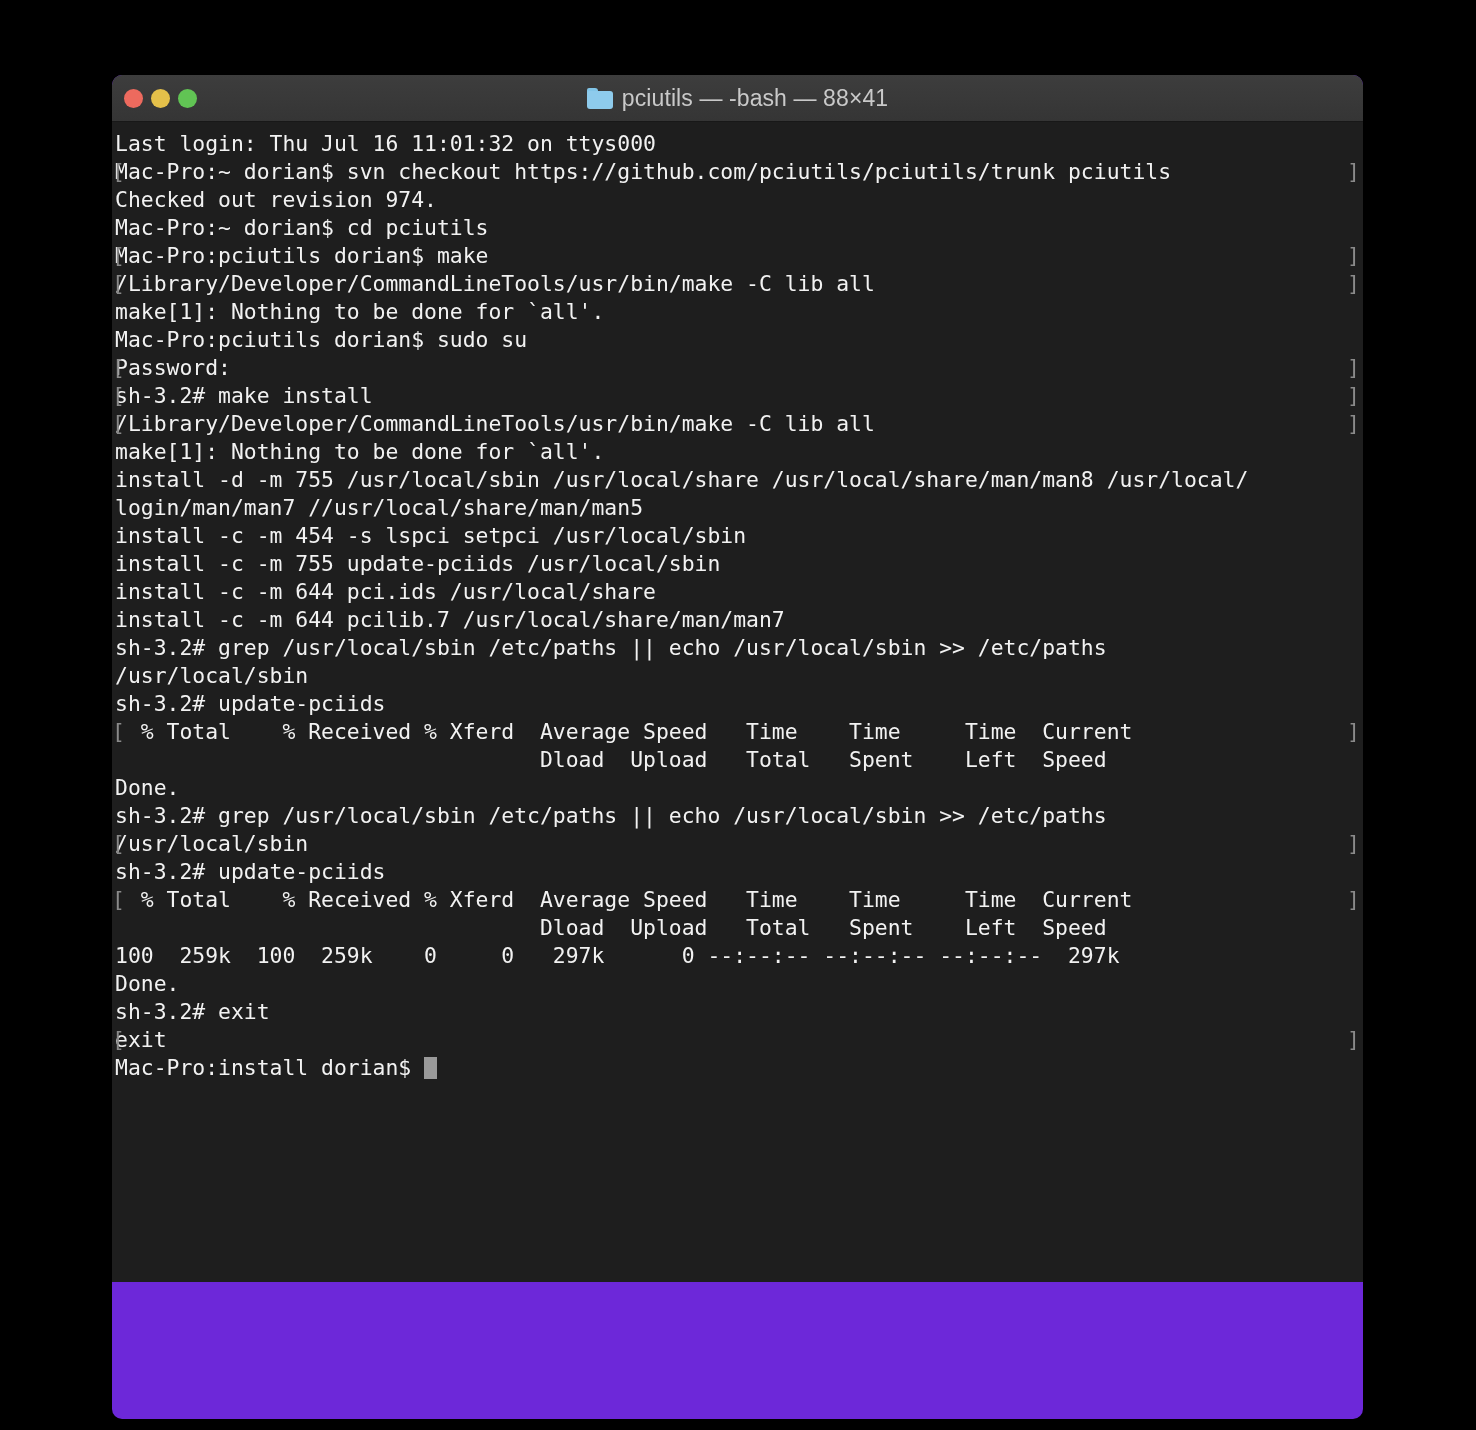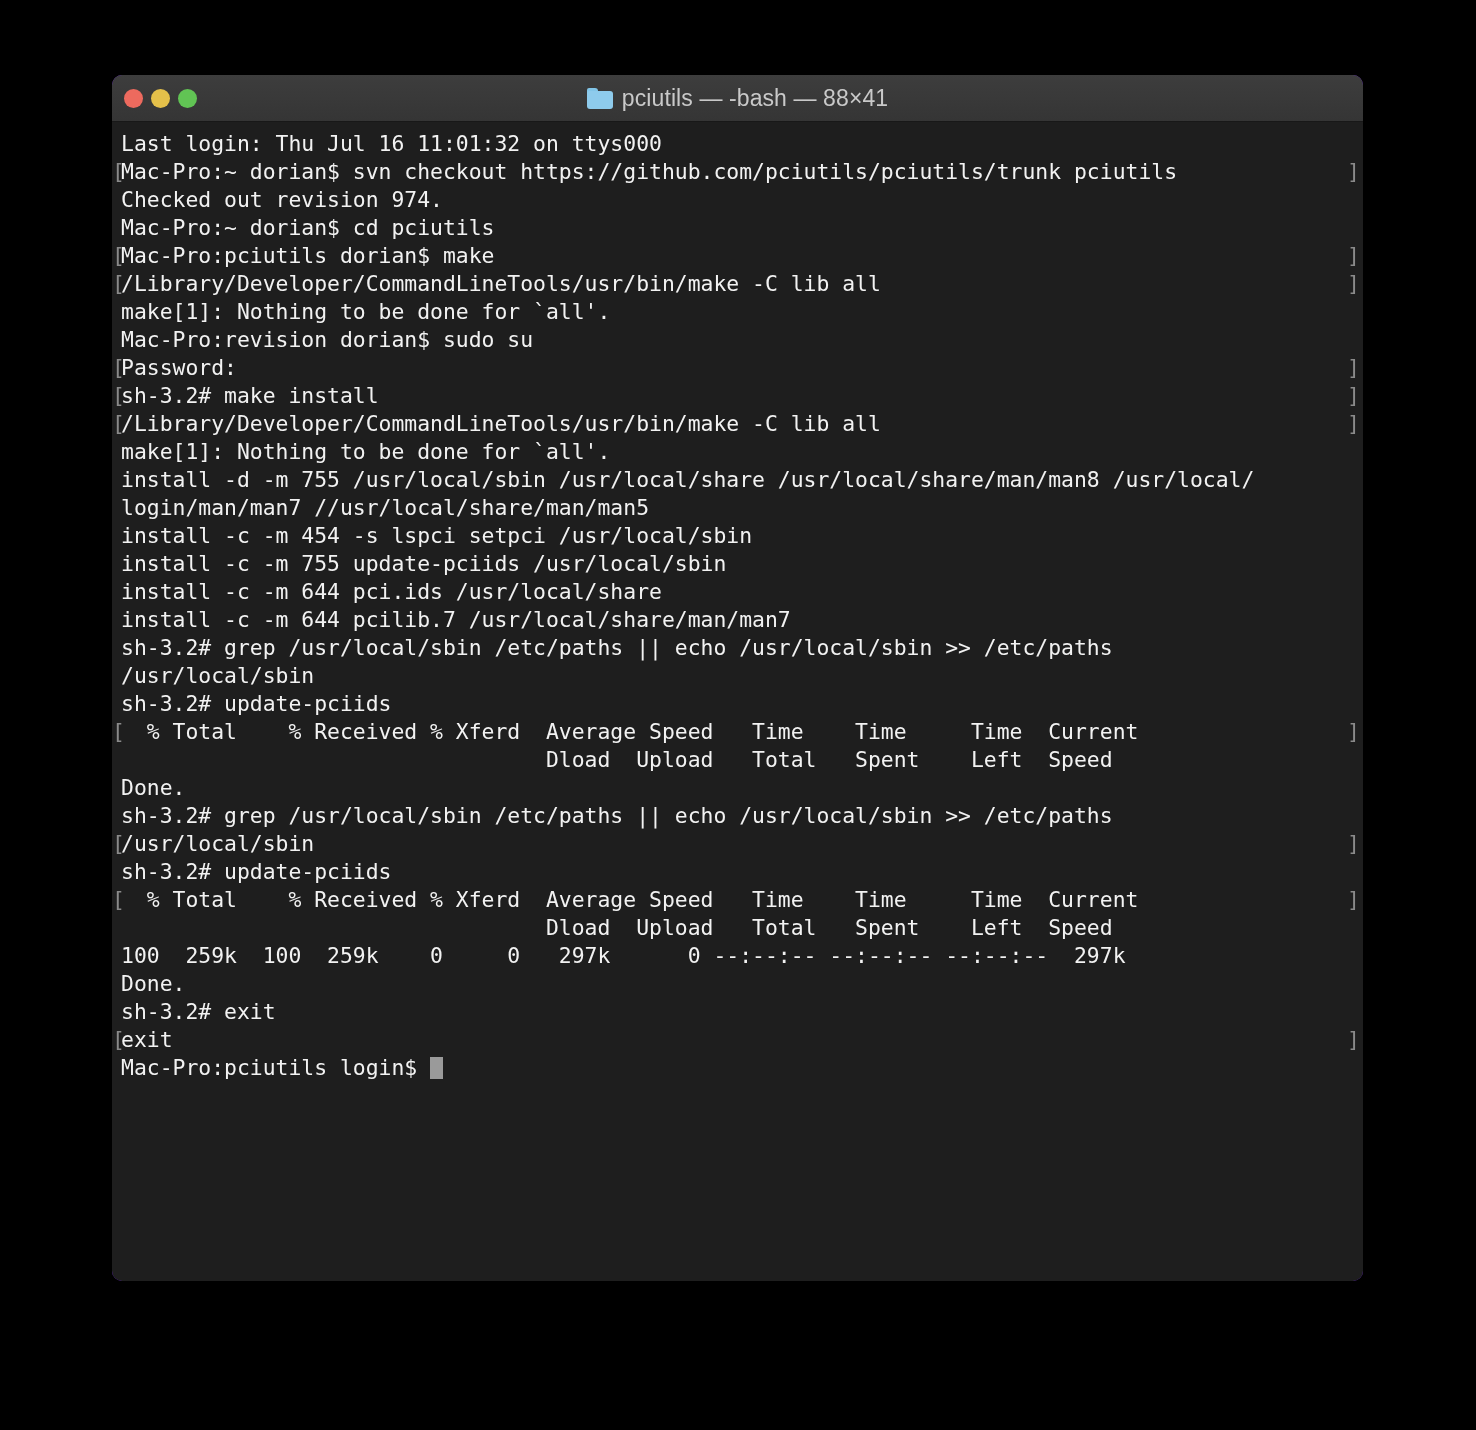"pciutils — -bash — 88×41" #terminal-window { height: 1206px -> 1344px }
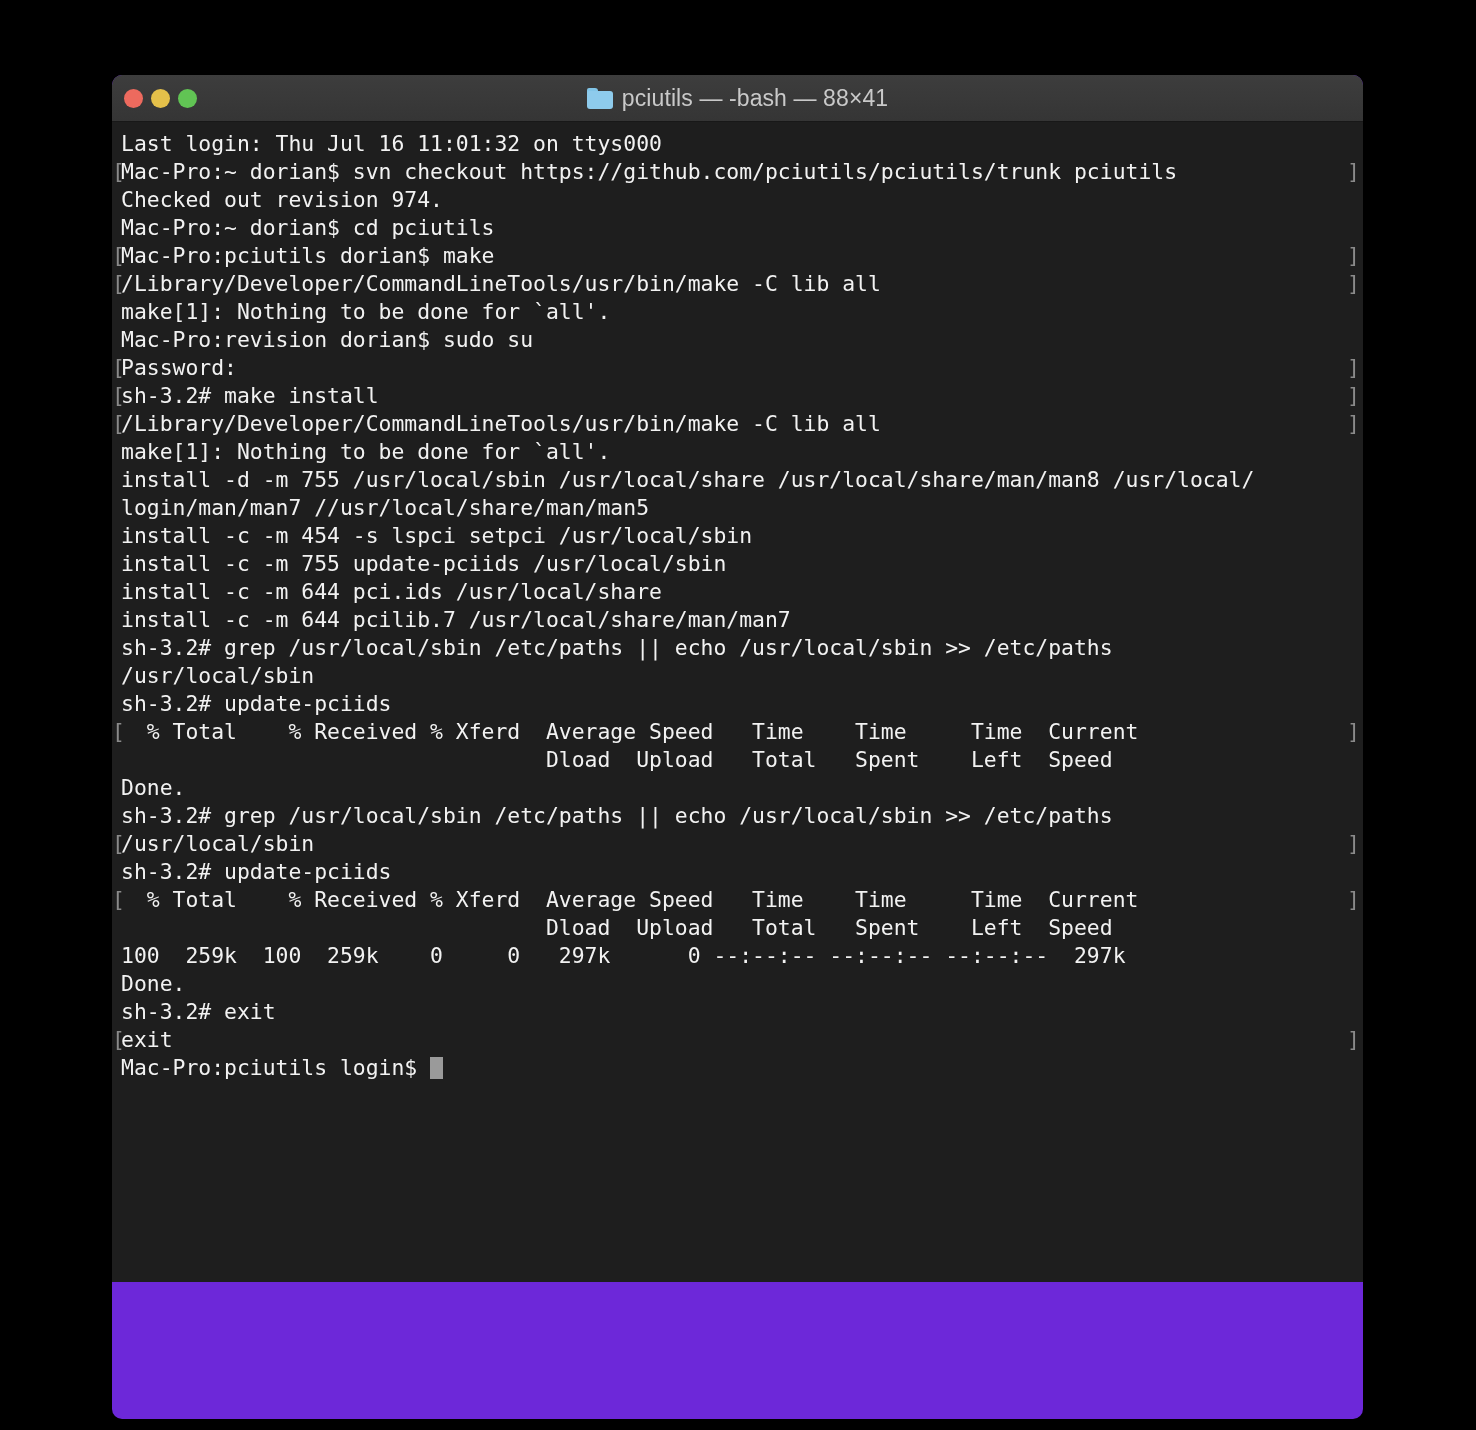"Last login: Thu Jul 16" .tline { padding-left: 9px -> 3px }
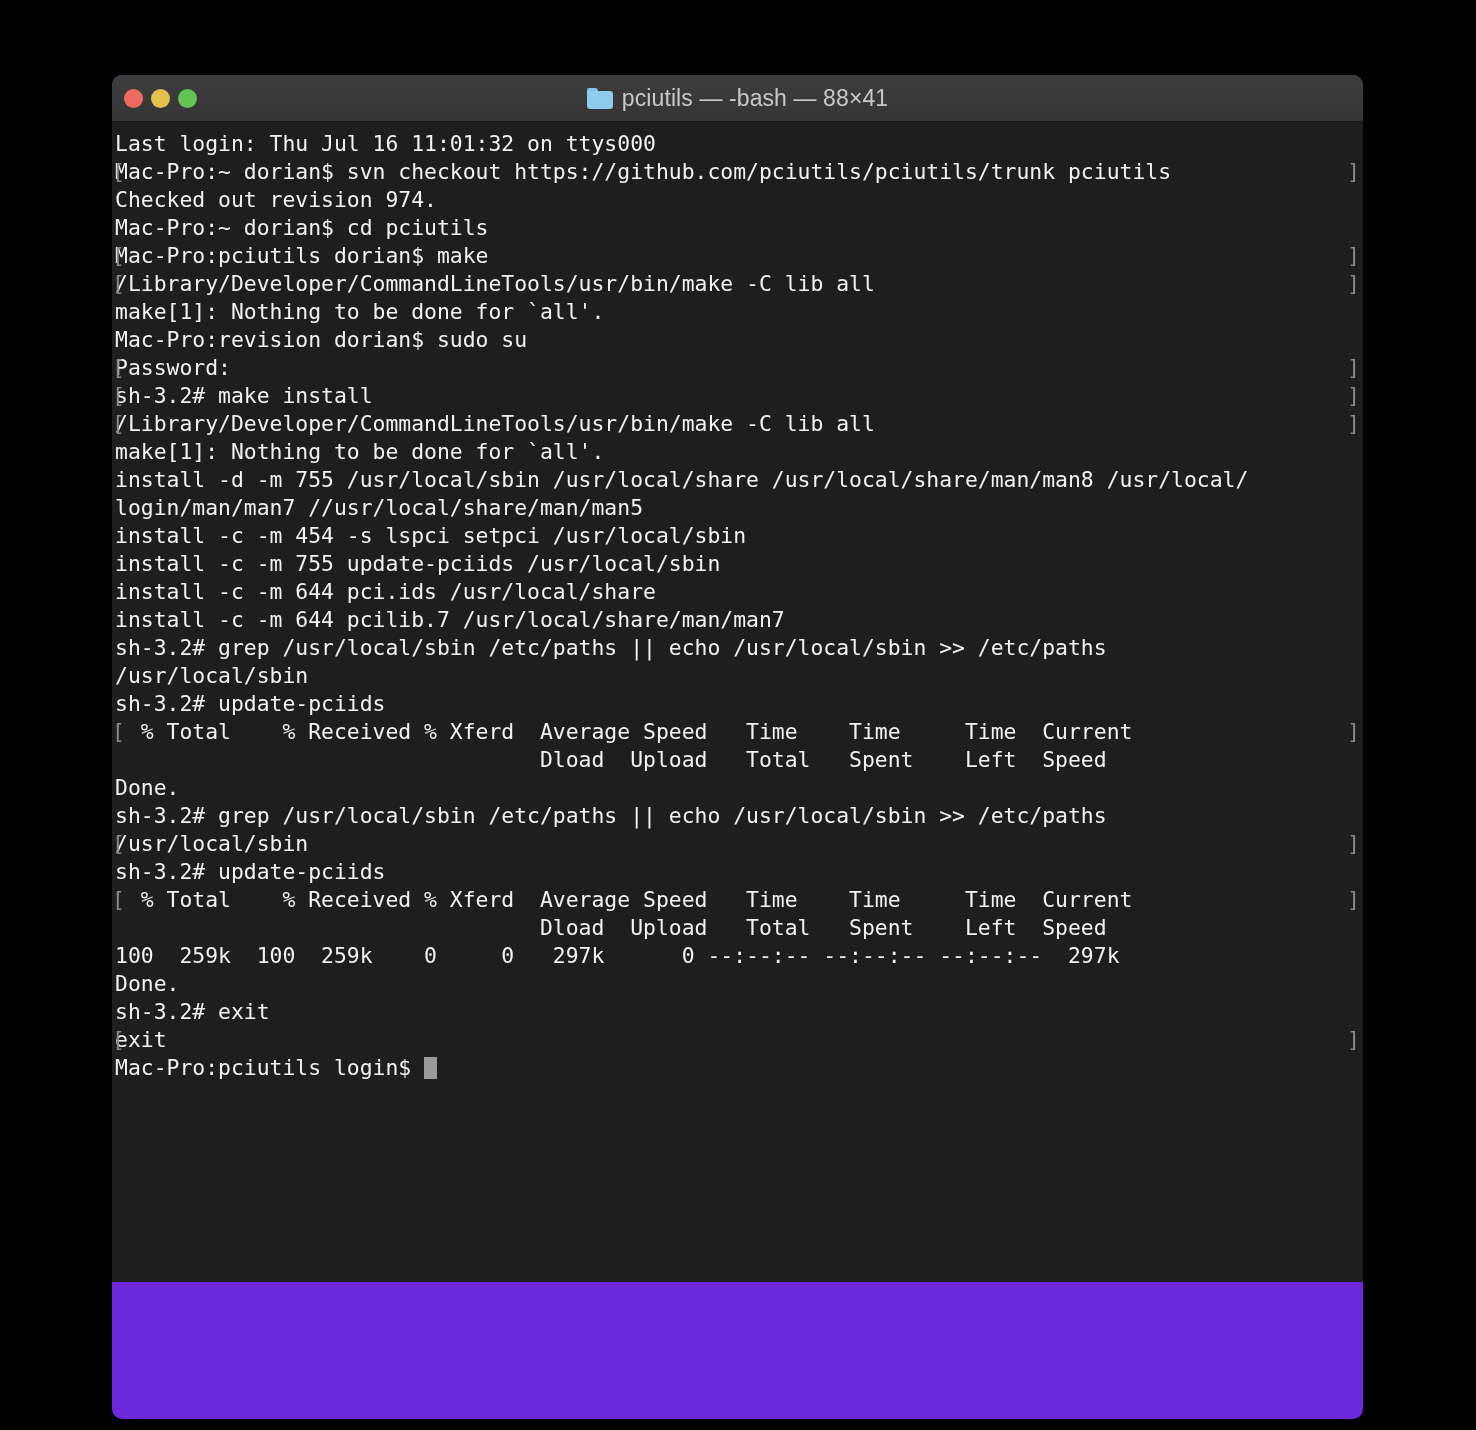"Mac-Pro:revision dorian$ sudo su" span.txt { text: Mac-Pro:revision -> Mac-Pro:pciutils }
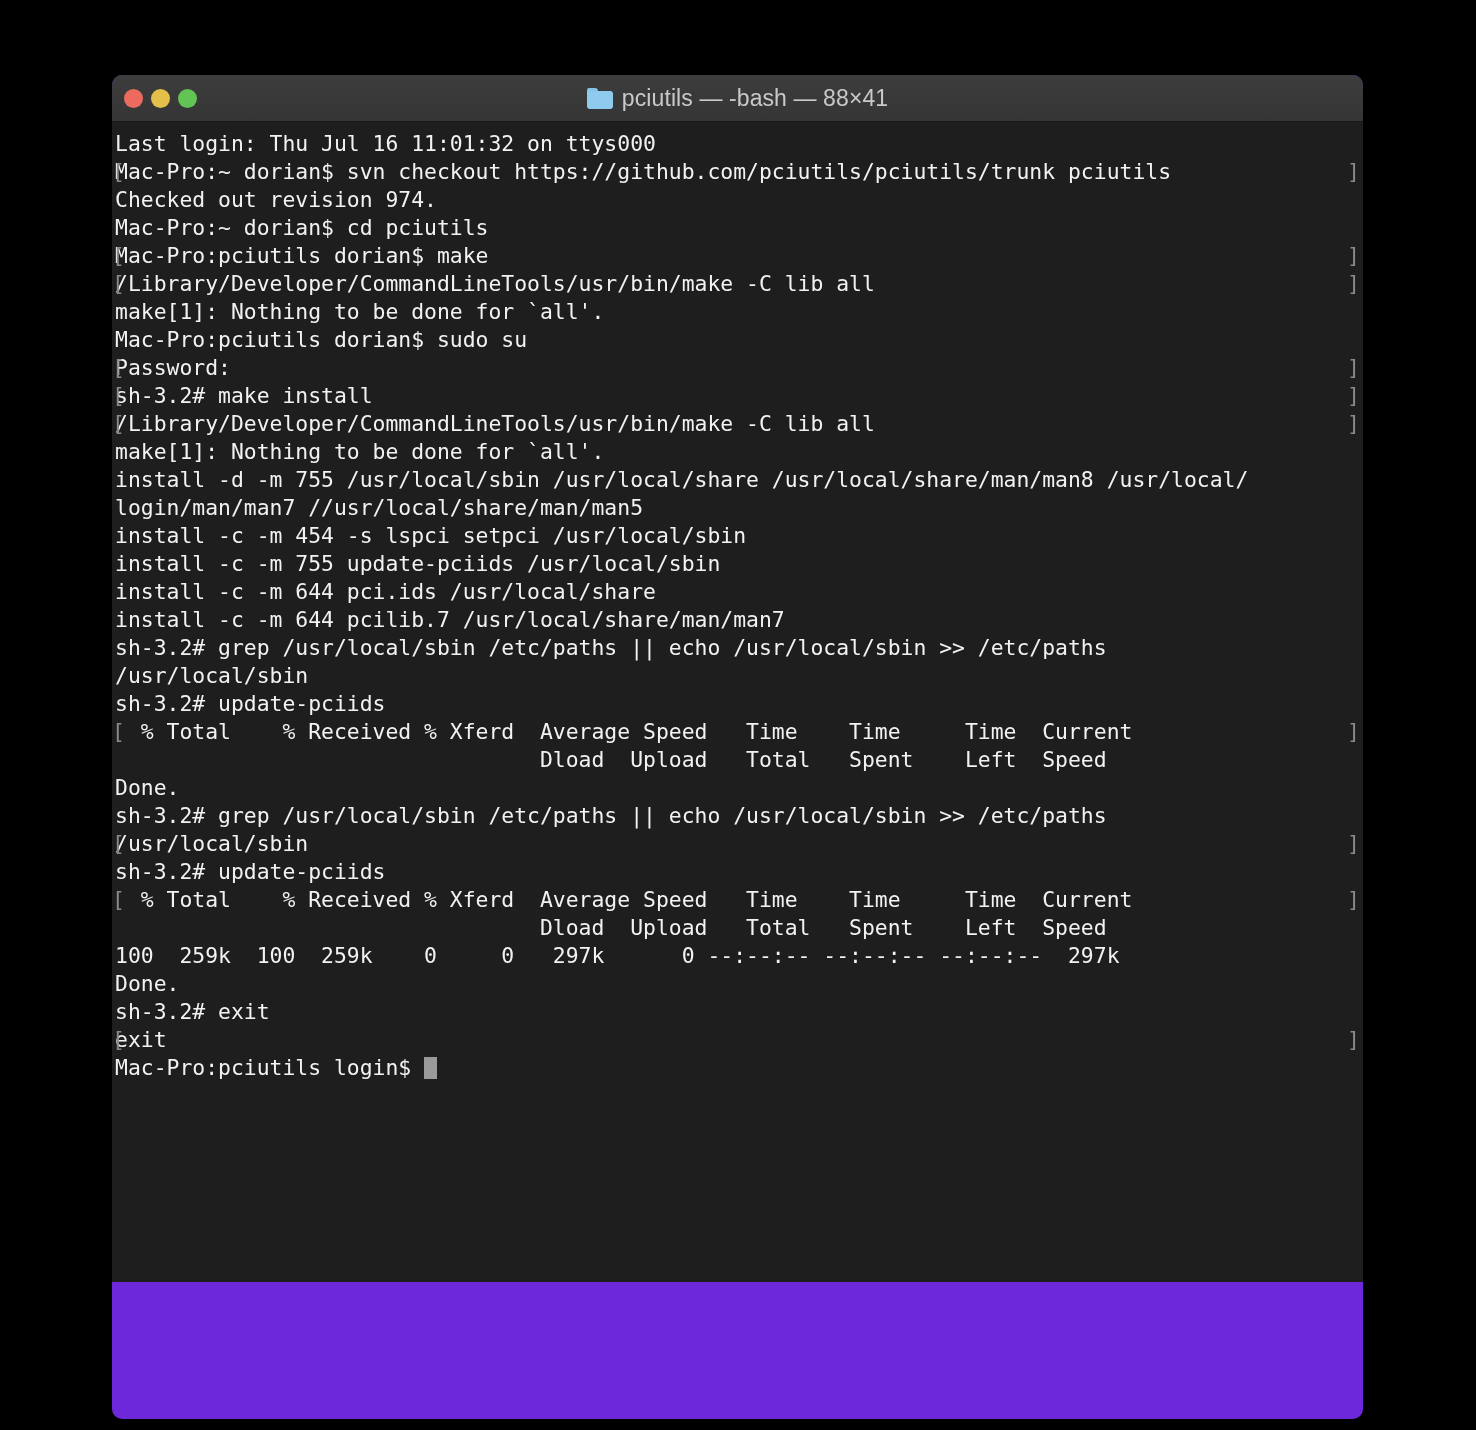"Mac-Pro:pciutils login$" span.txt { text: Mac-Pro:pciutils login$ -> Mac-Pro:install dorian$ }
